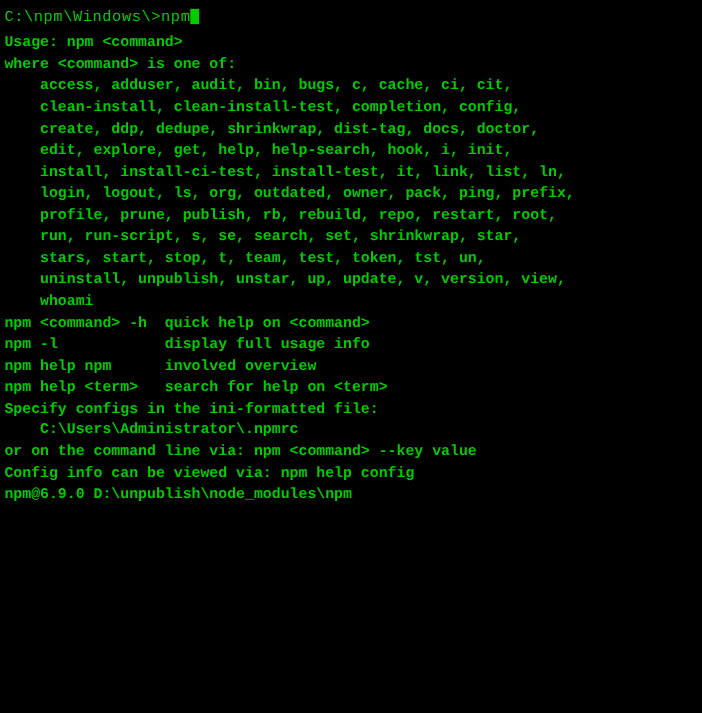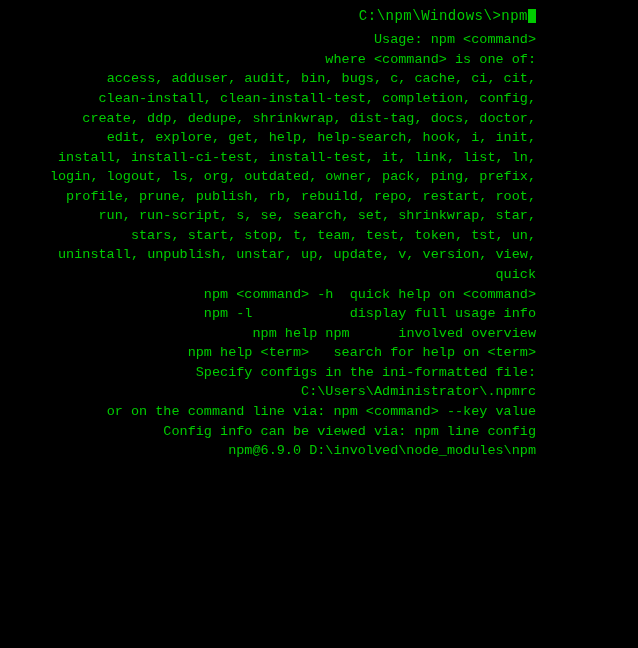"C:\npm\Windows\>npm" #terminal { text-align: right -> none }
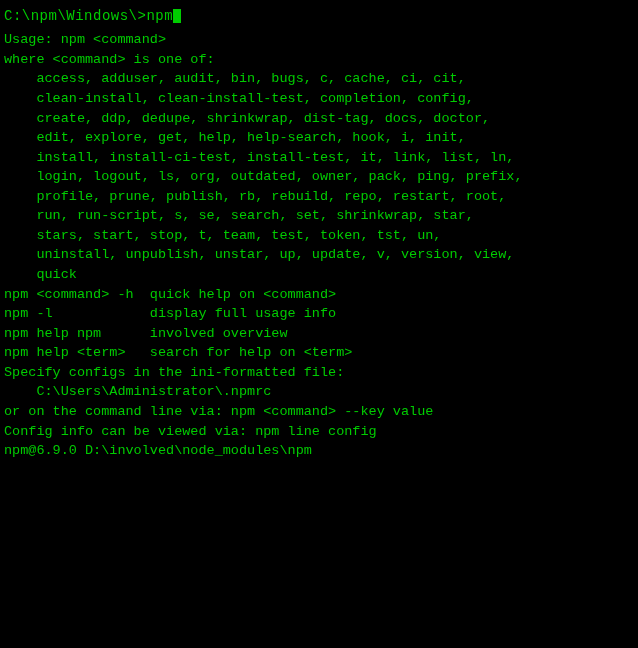"Usage: npm <command>" .line { font-weight: none -> bold }
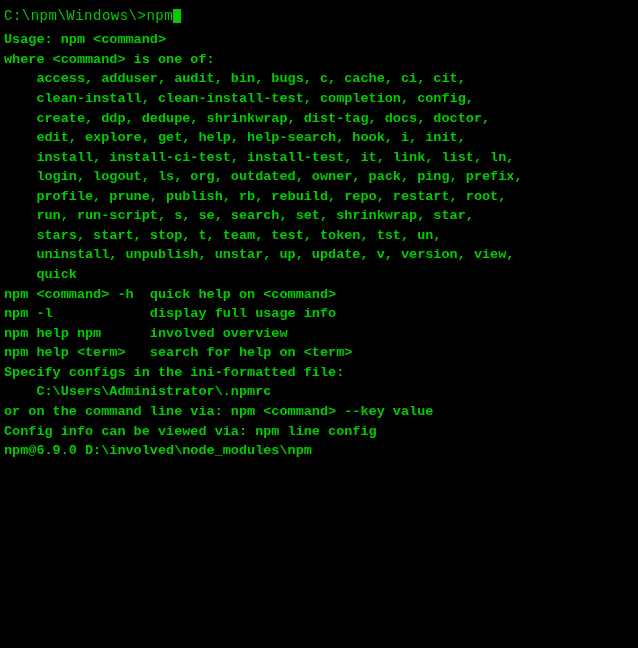"quick" div.line { text: quick -> whoami }
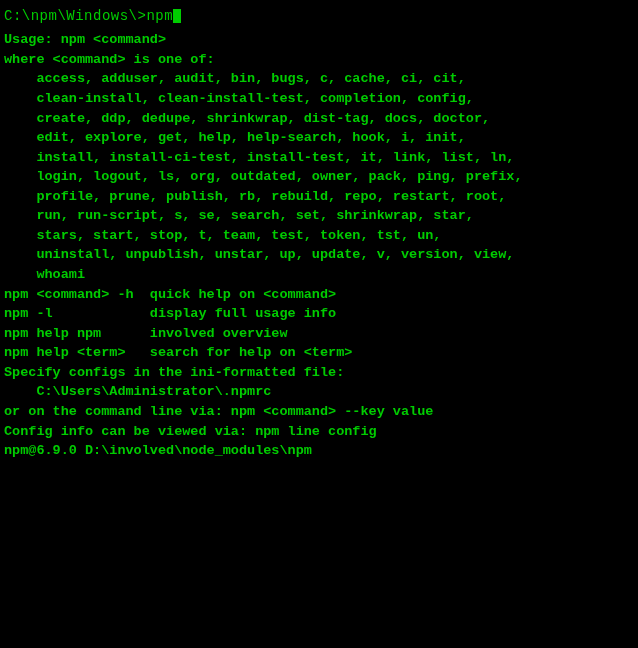"Config info can be viewed" div.line { text: line -> help }
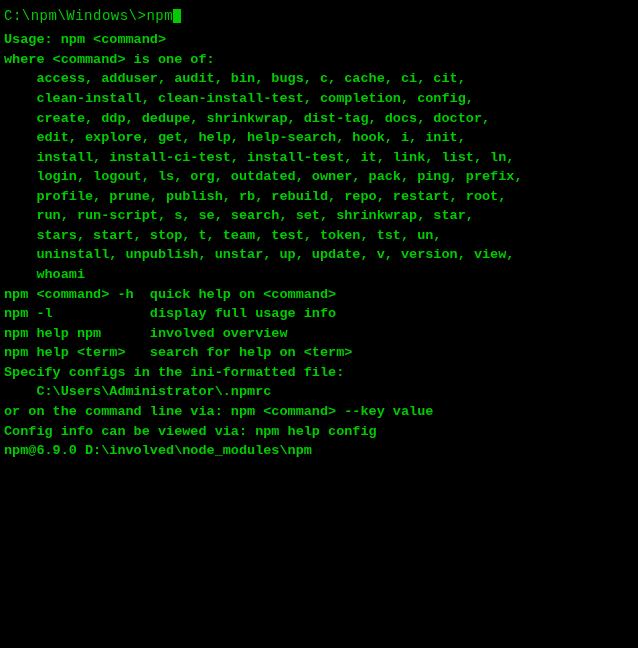"npm@6.9.0 D:\involved\node_modules\npm" div.line { text: involved -> unpublish }
